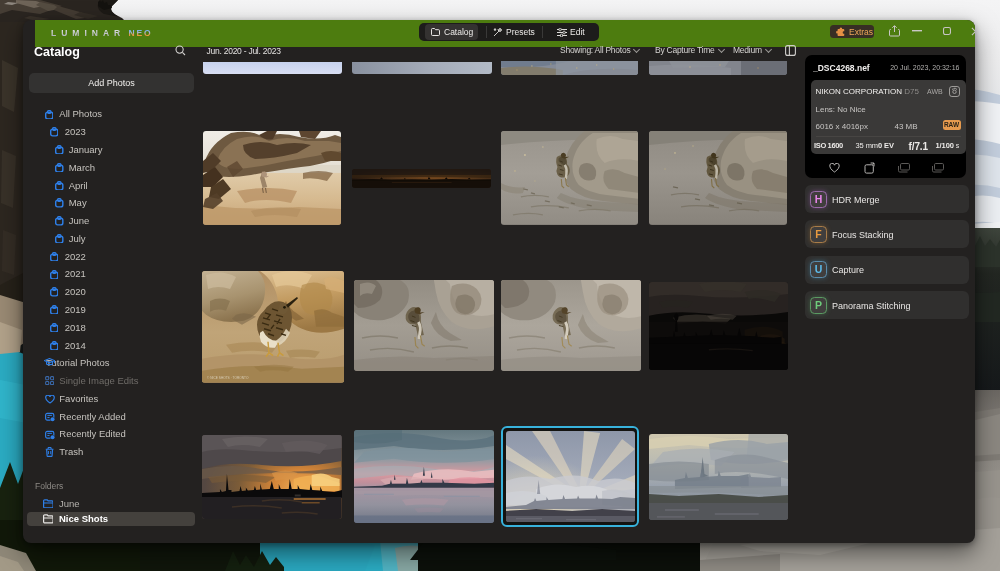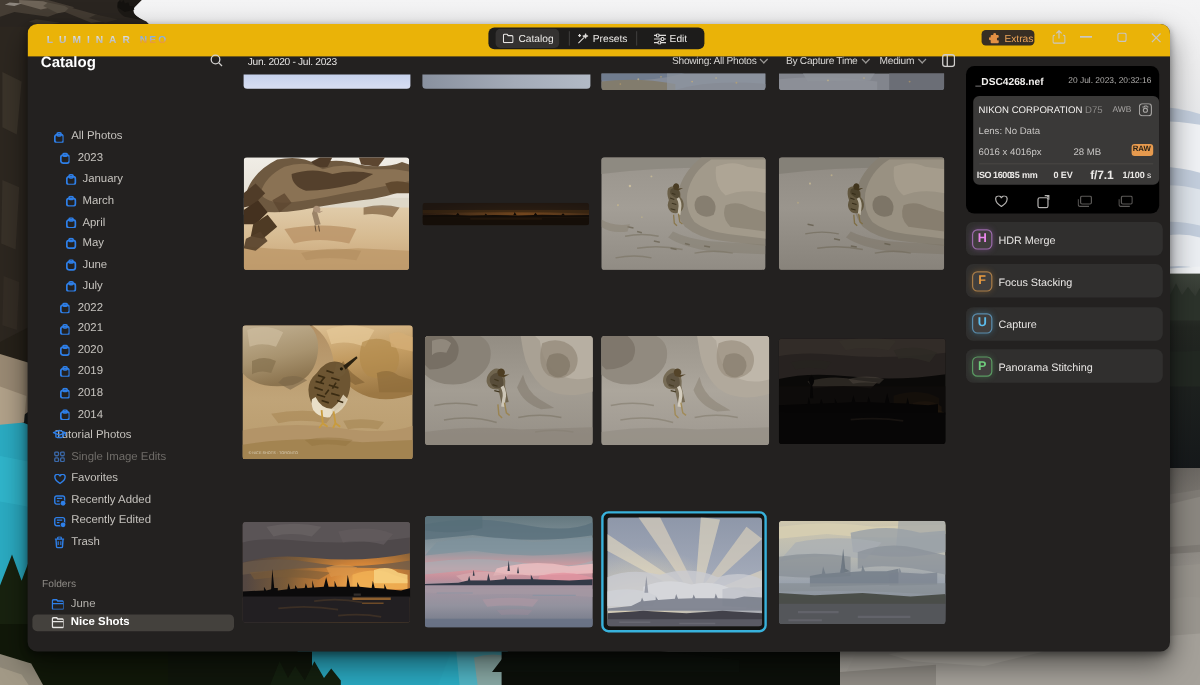"LUMINAR" #tbar { background: #eab308 -> #4d7c0f; left: 0 -> 12px }
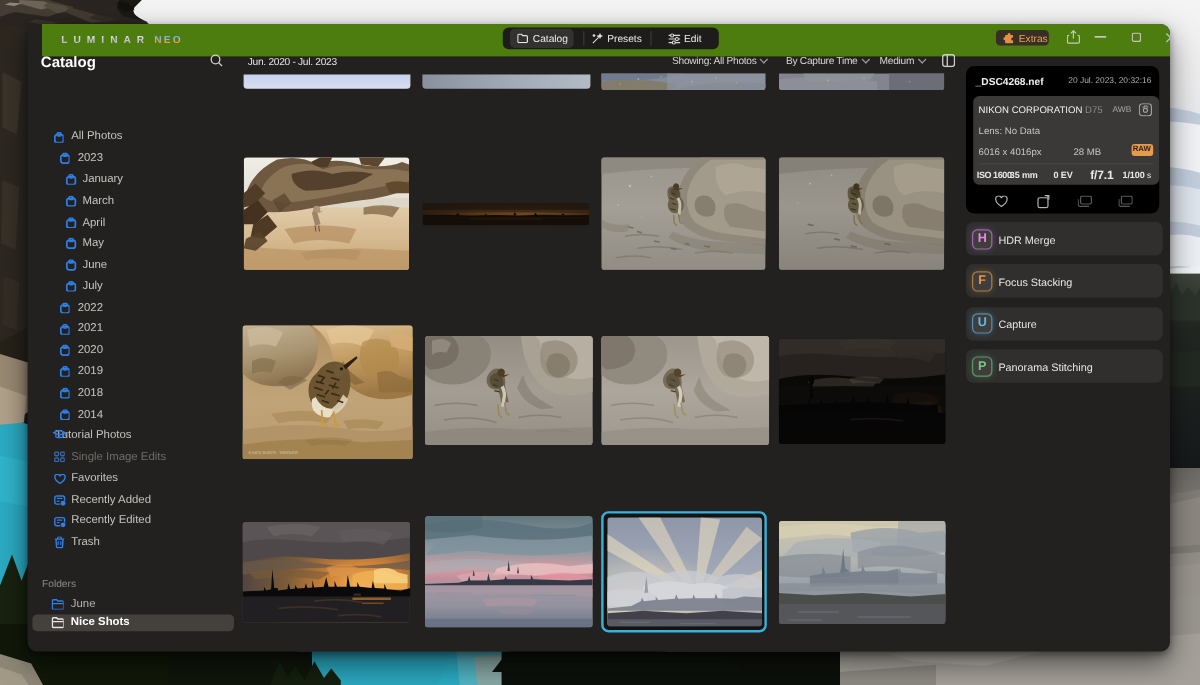"Add Photos" div { html: none -> <div>Add Photos</div> }
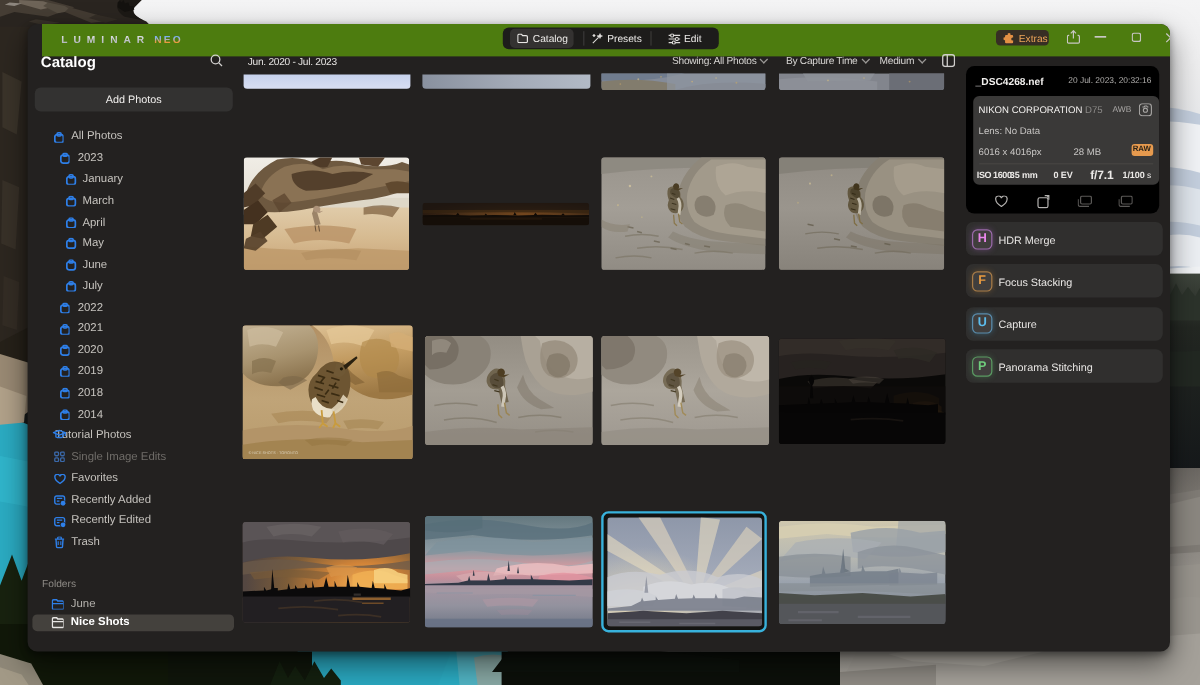"Lens: No Data" div.ctx { text: Data -> Nice }
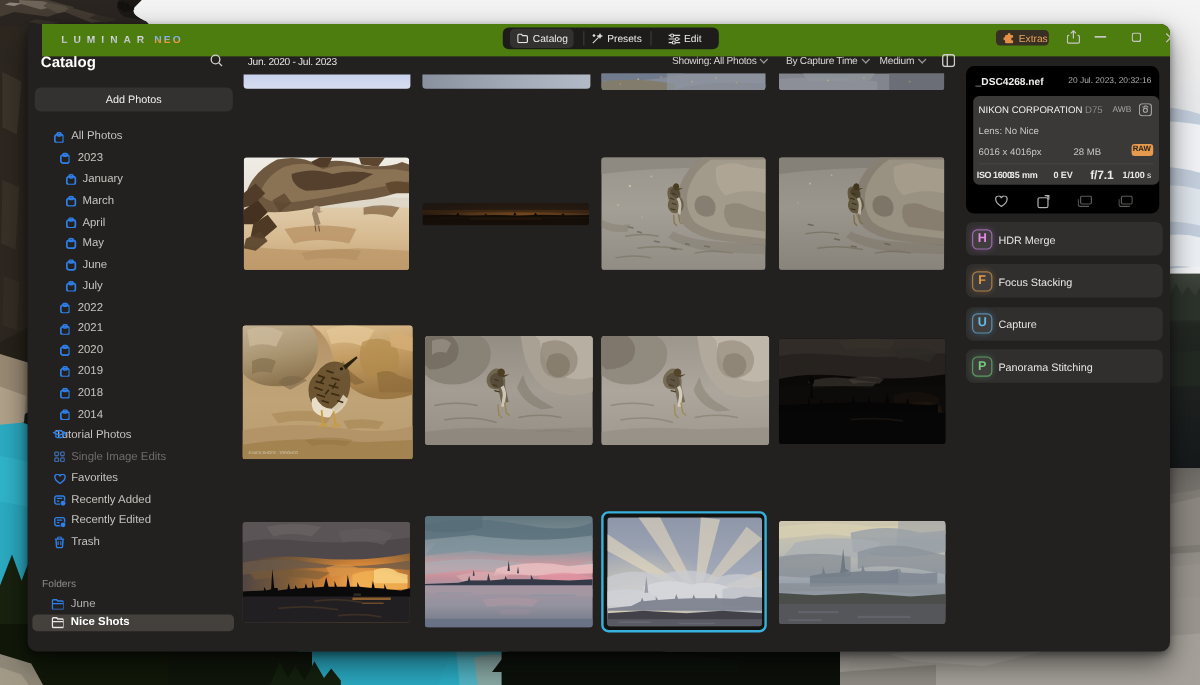"28 MB" div.ctx { text: 28 -> 43 }
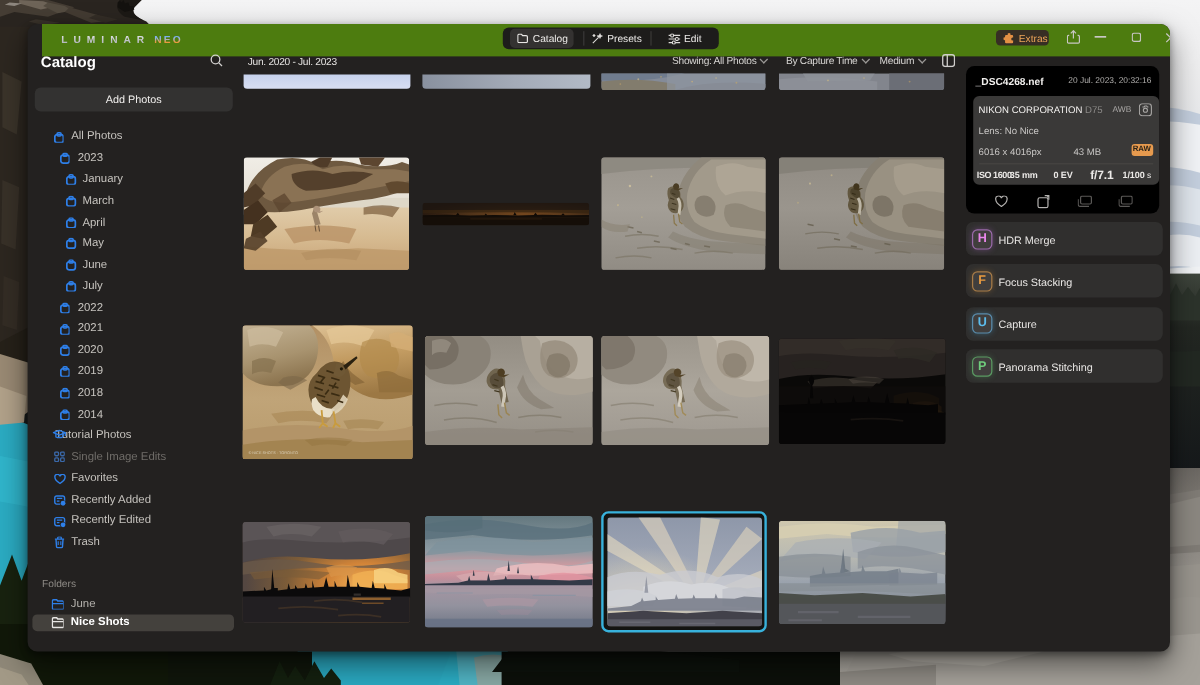"35 mm" div.ctx { font-weight: bold -> normal; left: 31px -> 45px }
